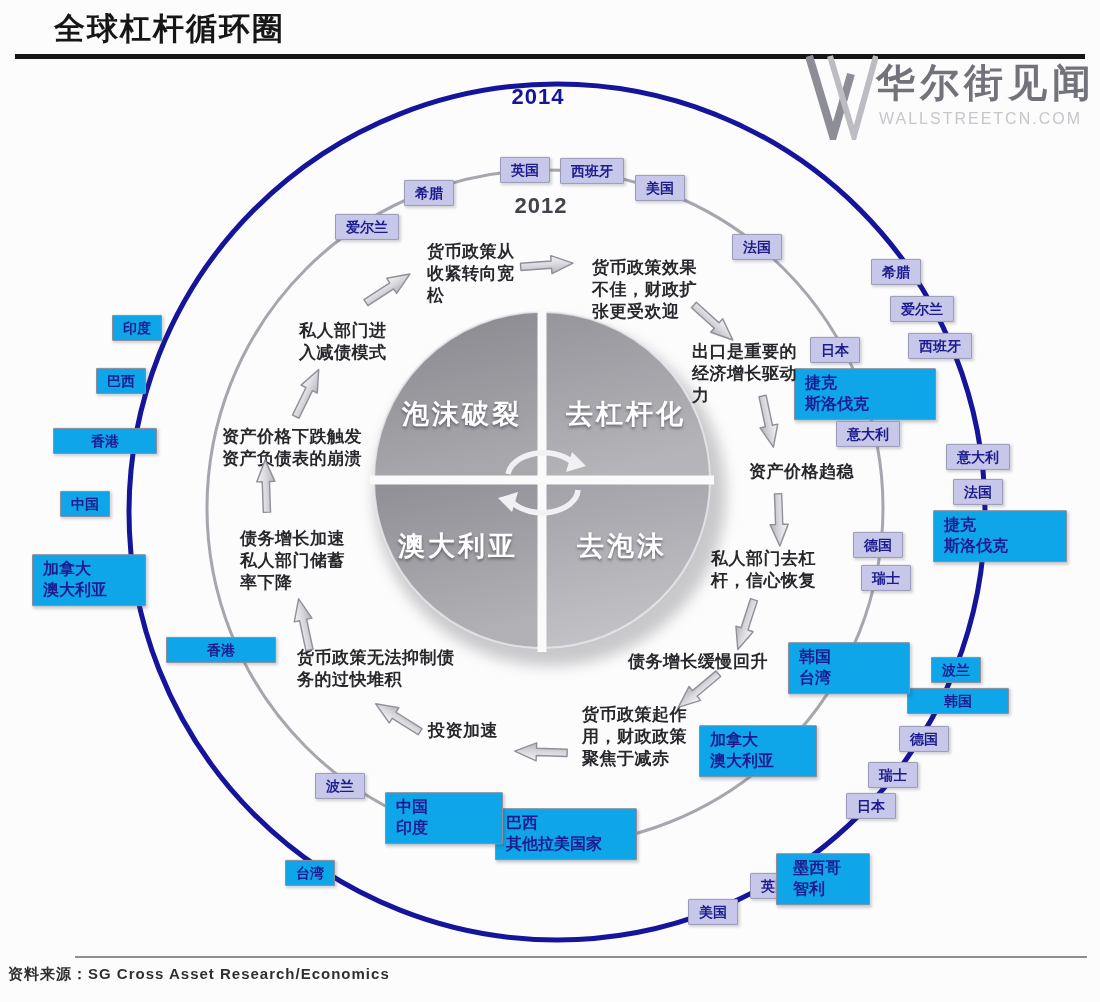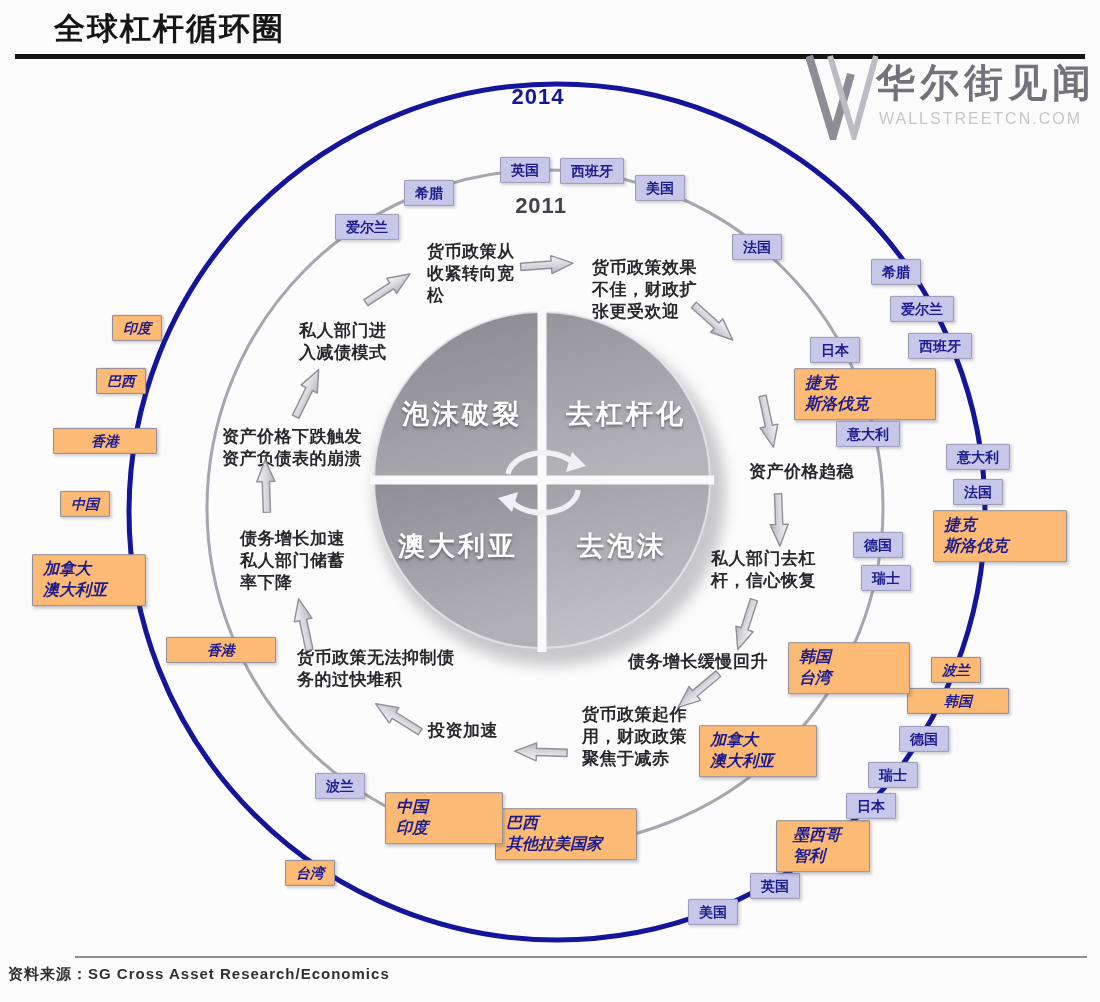"2011" div.abs { text: 2011 -> 2012 }
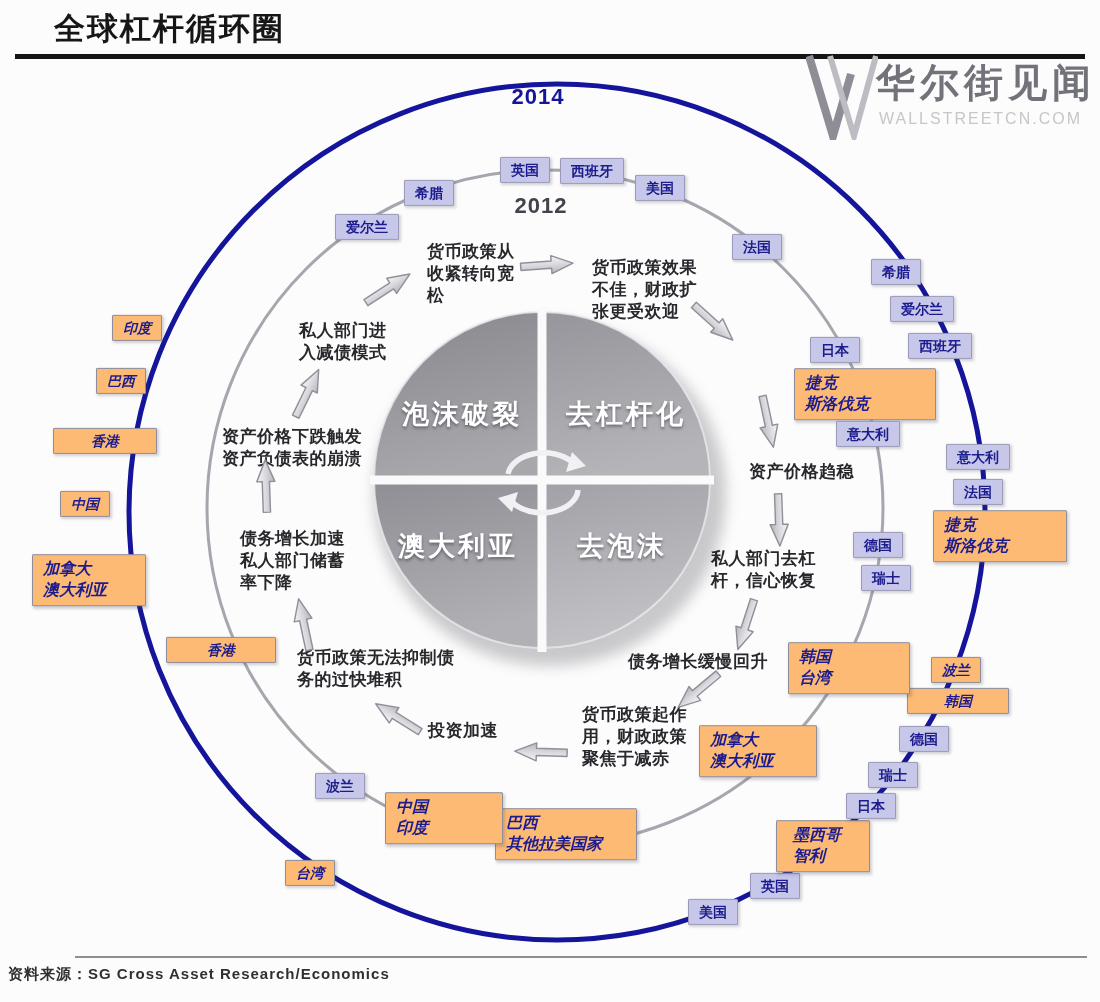"印度" .country.white { background: #fdba74 -> #0ea5e9; font-style: italic -> none }
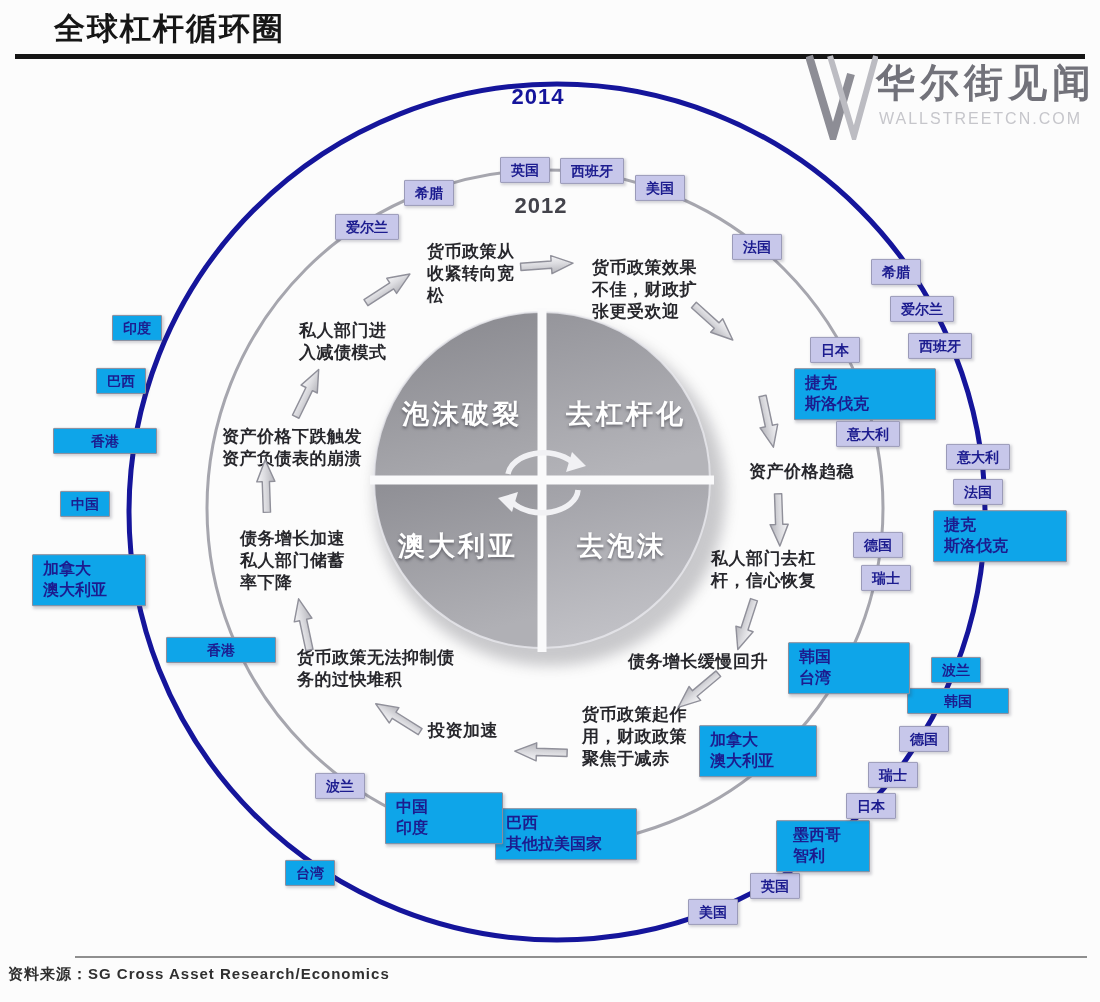"出口是重要的" div.annotation { html: none -> <div>出口是重要的 经济增长驱动 力</div> }
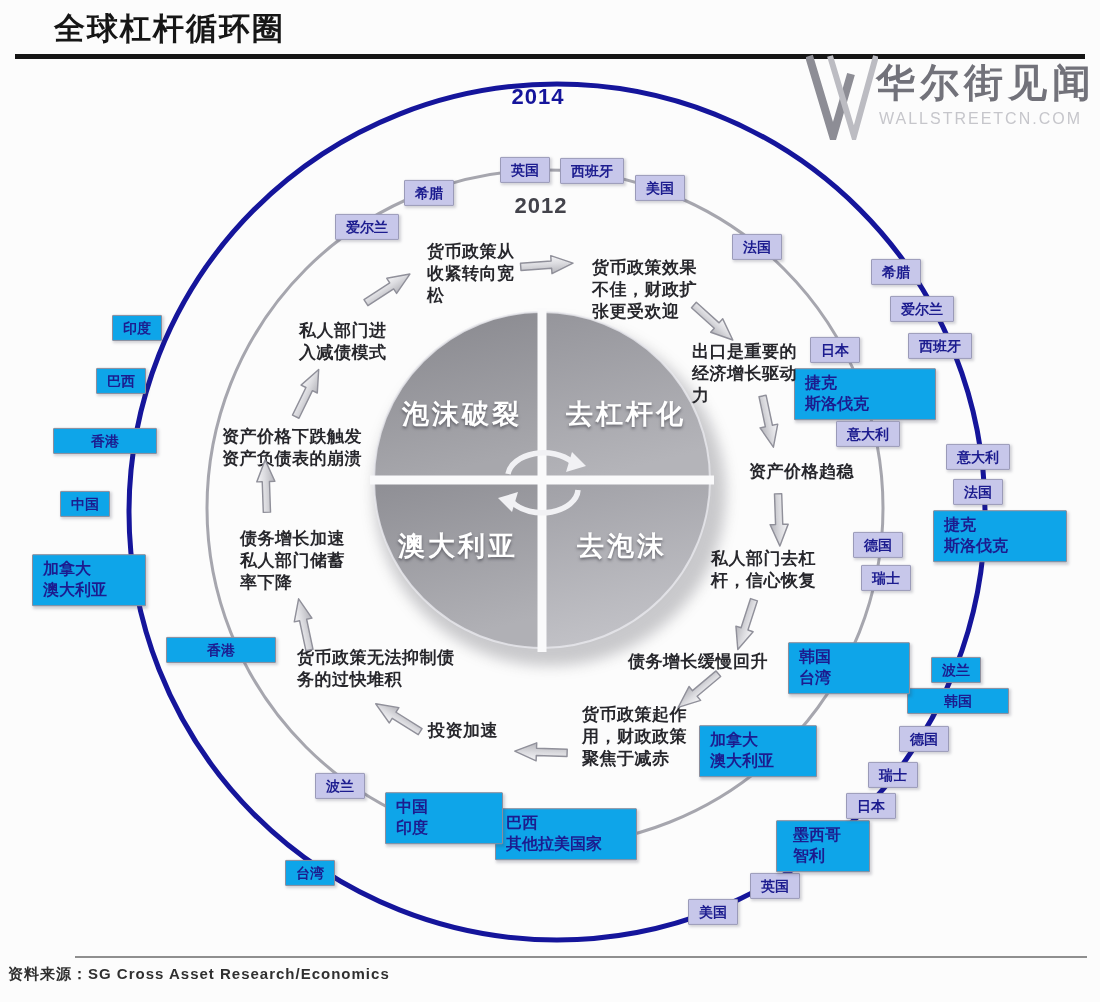"墨西哥" div.country { top: 846px -> 879px }
